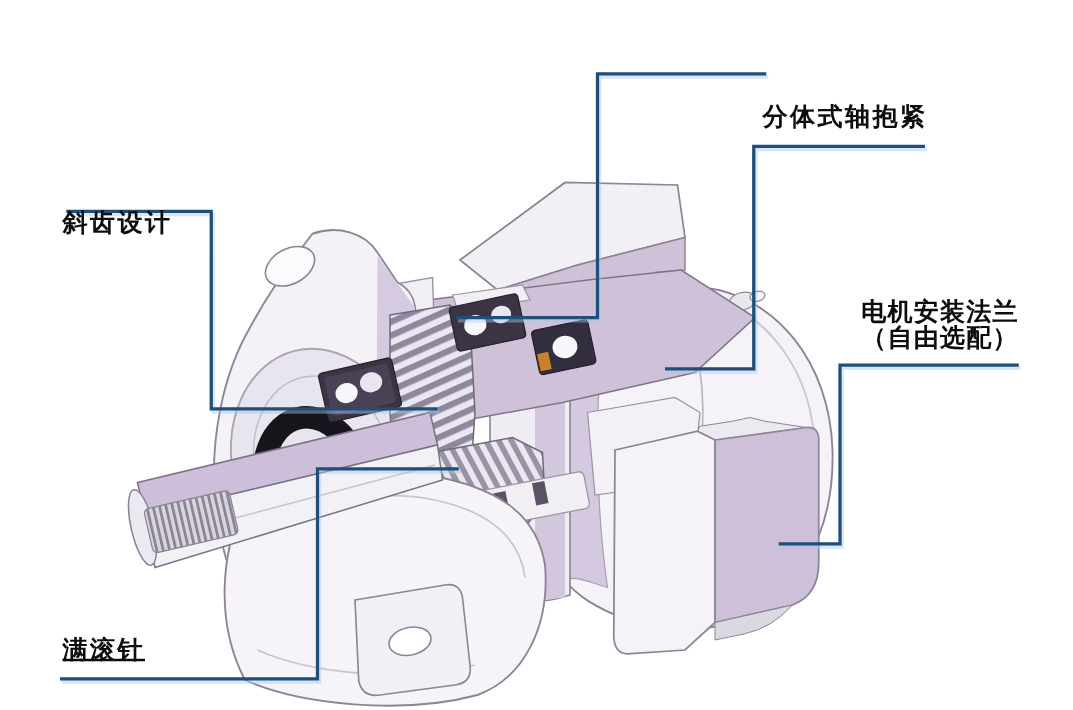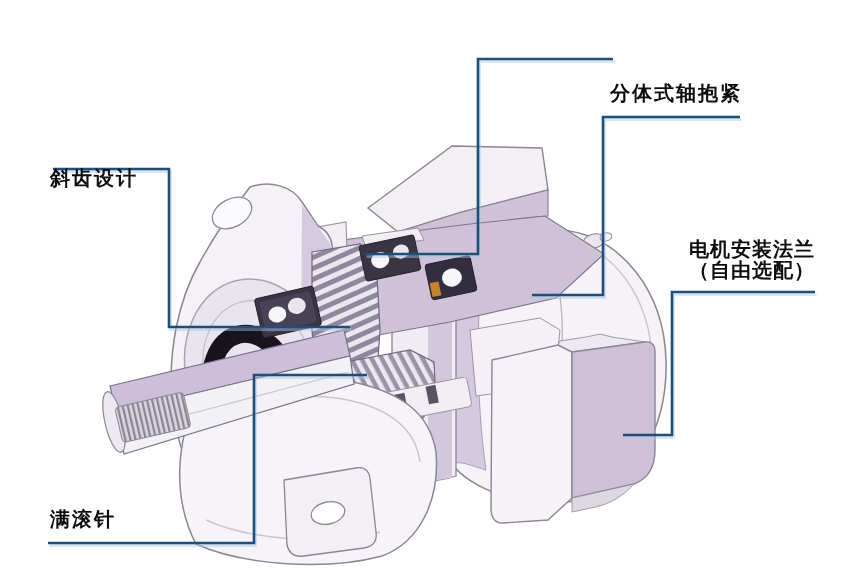"满滚针" .lbl-needle { text-decoration: none -> underline }
